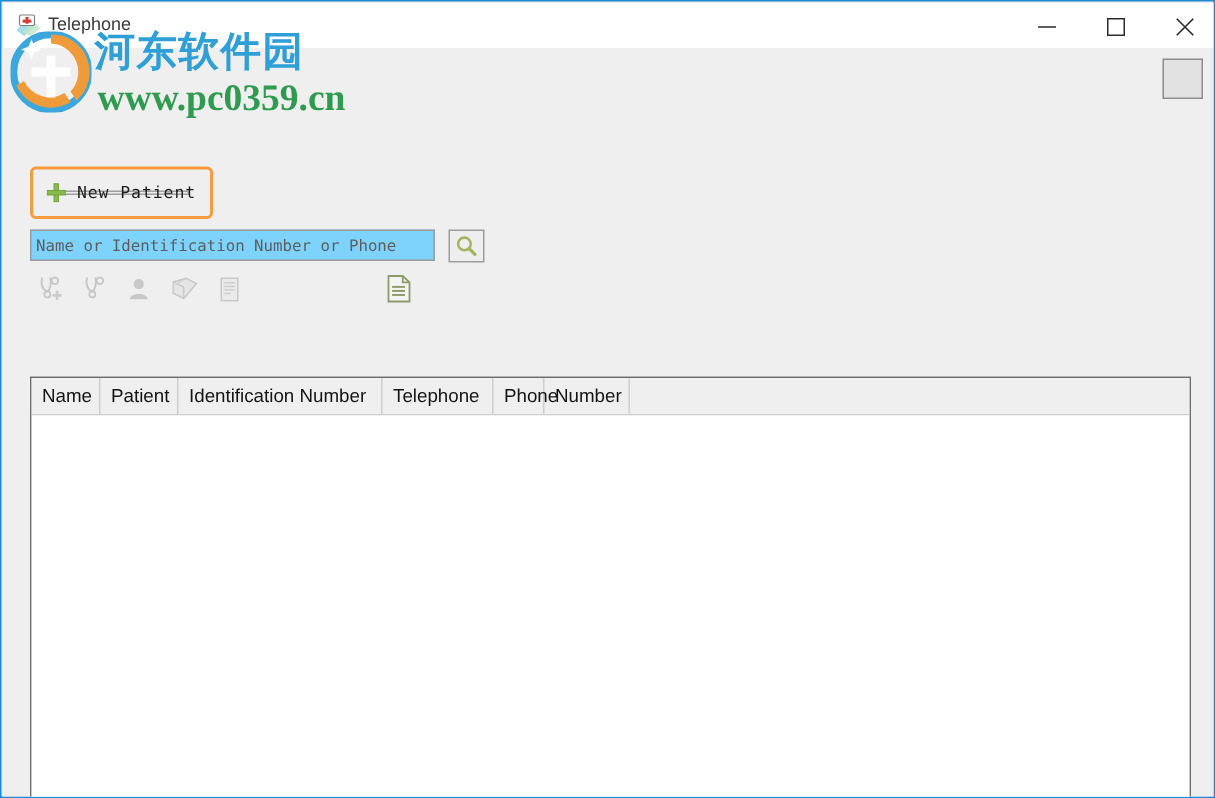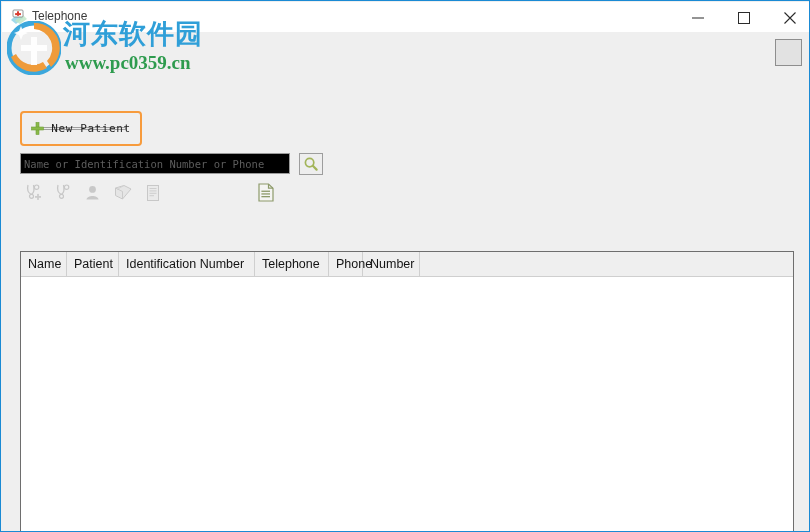"www.pc0359.cn" #watermark-url { font-size: 19px -> 25px }
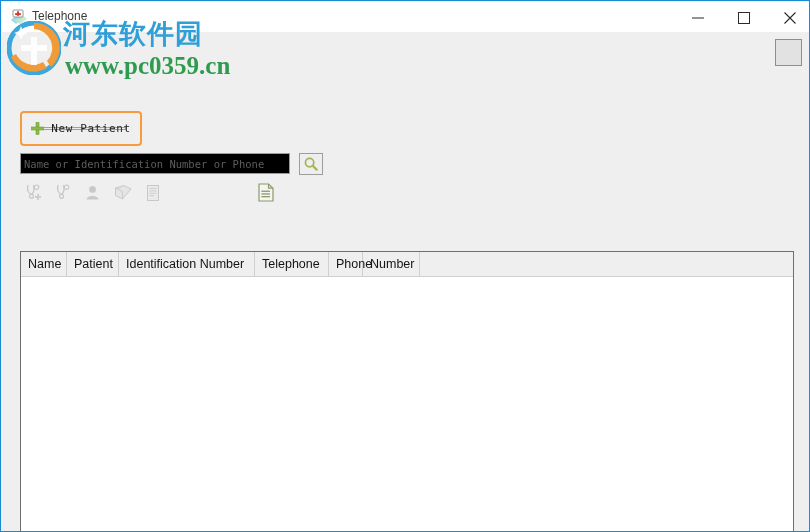"Name or Identification Number or" #search-input { background: #000000 -> #7dd3fc }
